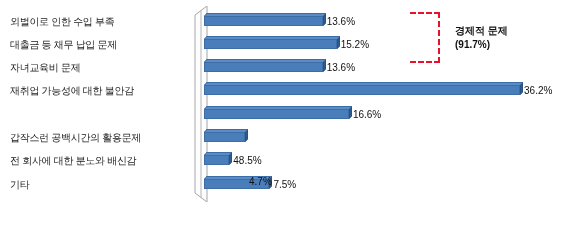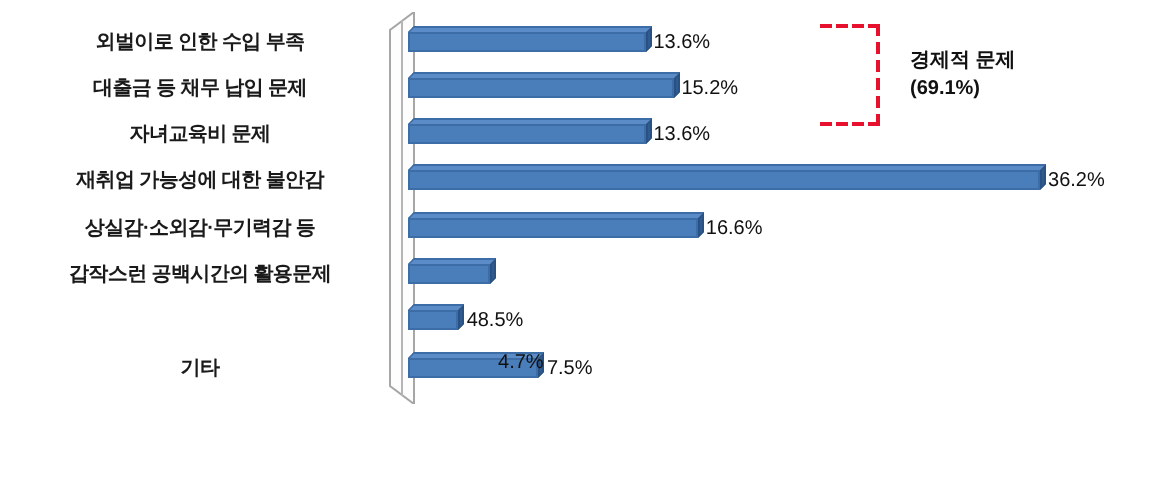"외벌이로 인한 수입 부족" .cat-label { font-weight: bold -> normal; text-align: center -> left }
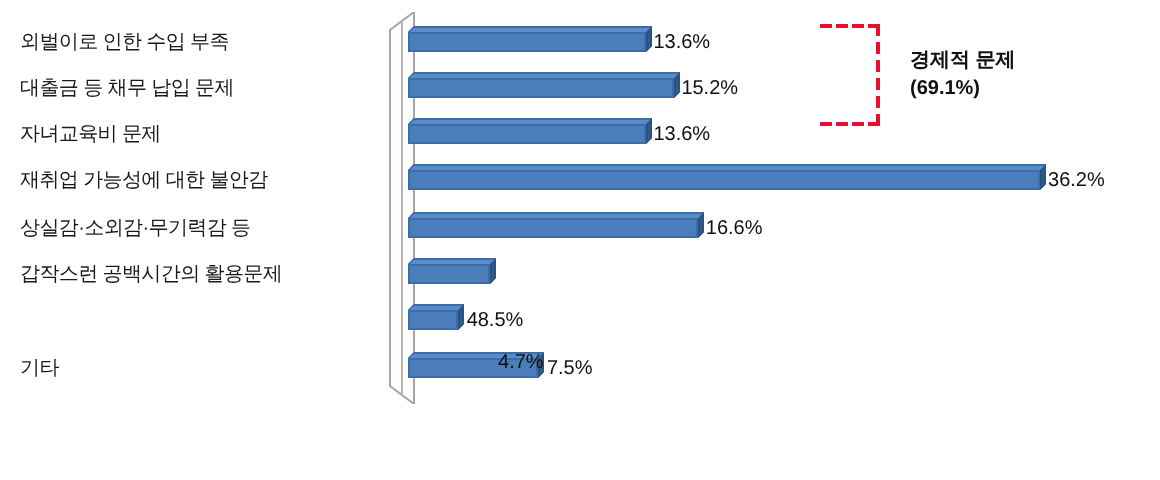"(69.1%)" div { text: 69.1% -> 91.7% }
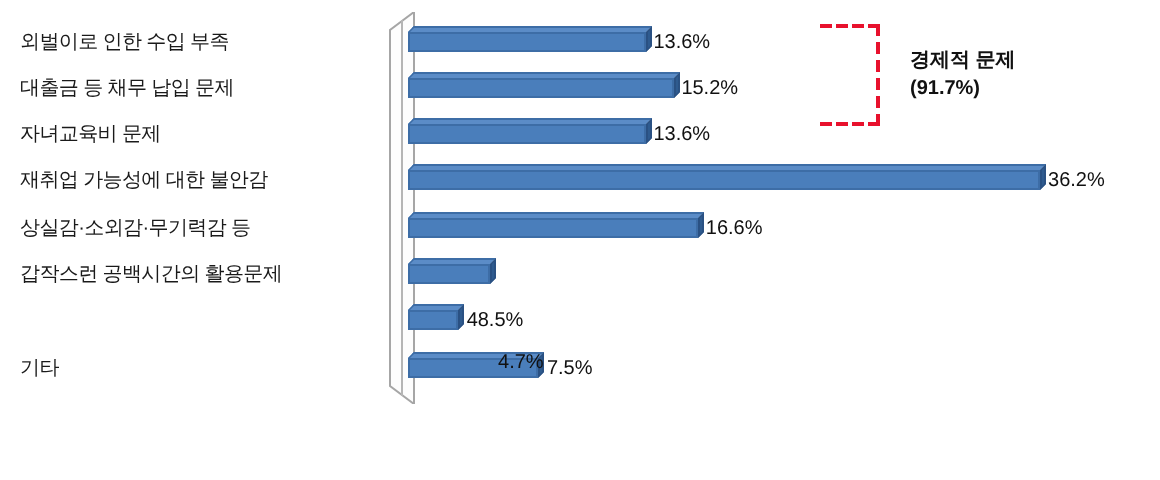"상실감·소외감·무기력감 등" div.cat-label { html: <div>상실감·소외감·무기력감 등</div> -> none }
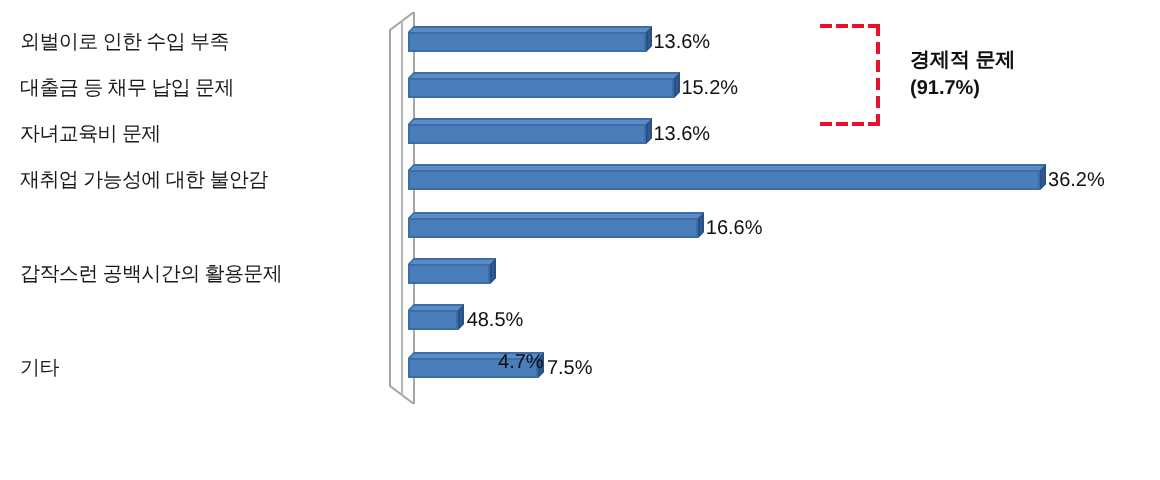"전 회사에 대한 분노와 배신감" div.cat-label { html: none -> <div>전 회사에 대한 분노와 배신감</div> }
